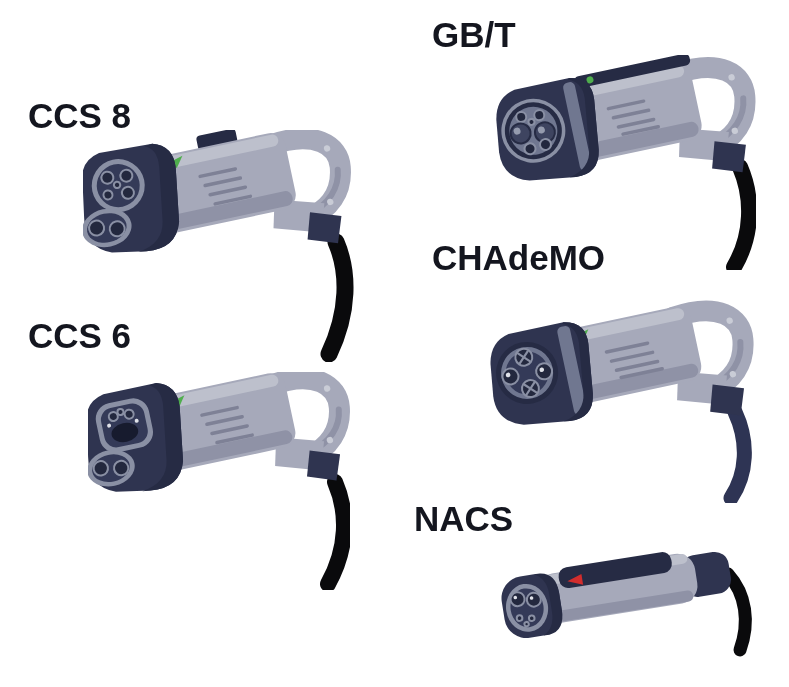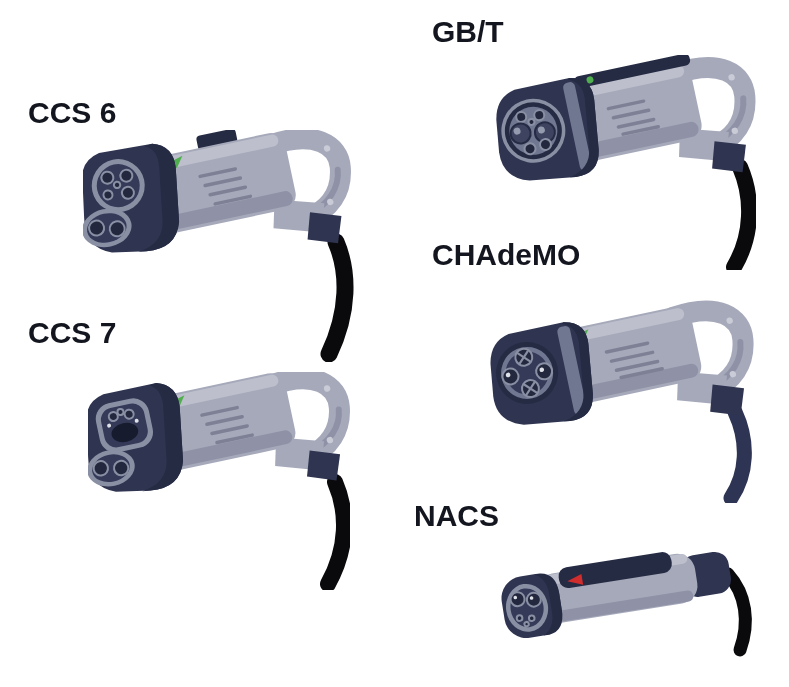"GB/T" .label { font-size: 30px -> 35px }
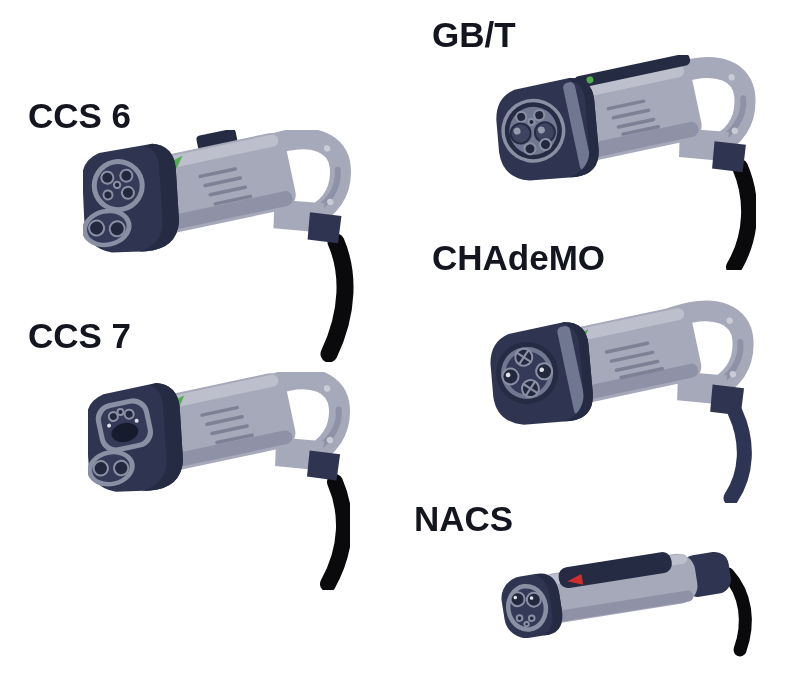"CCS 6" div.label { text: 6 -> 8 }
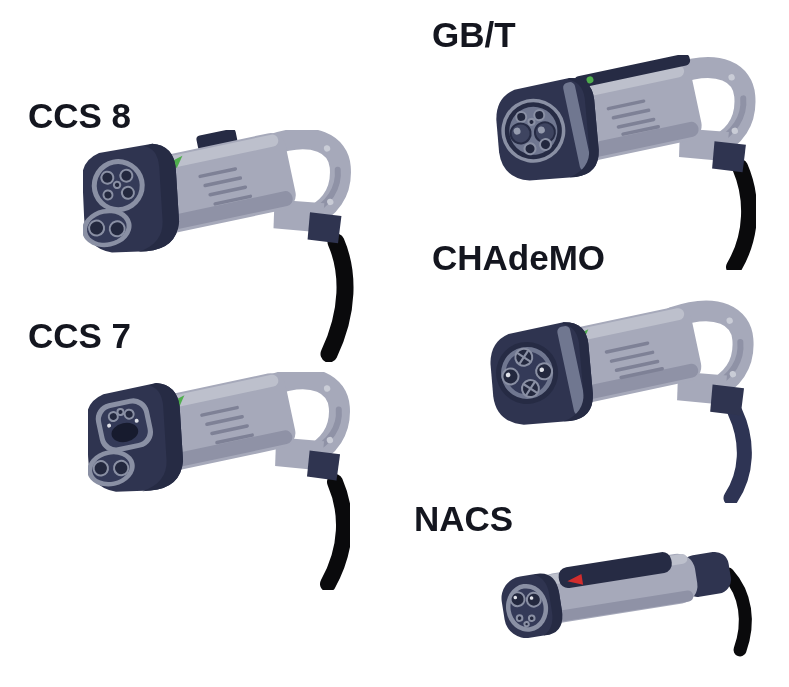"CCS 7" div.label { text: 7 -> 6 }
